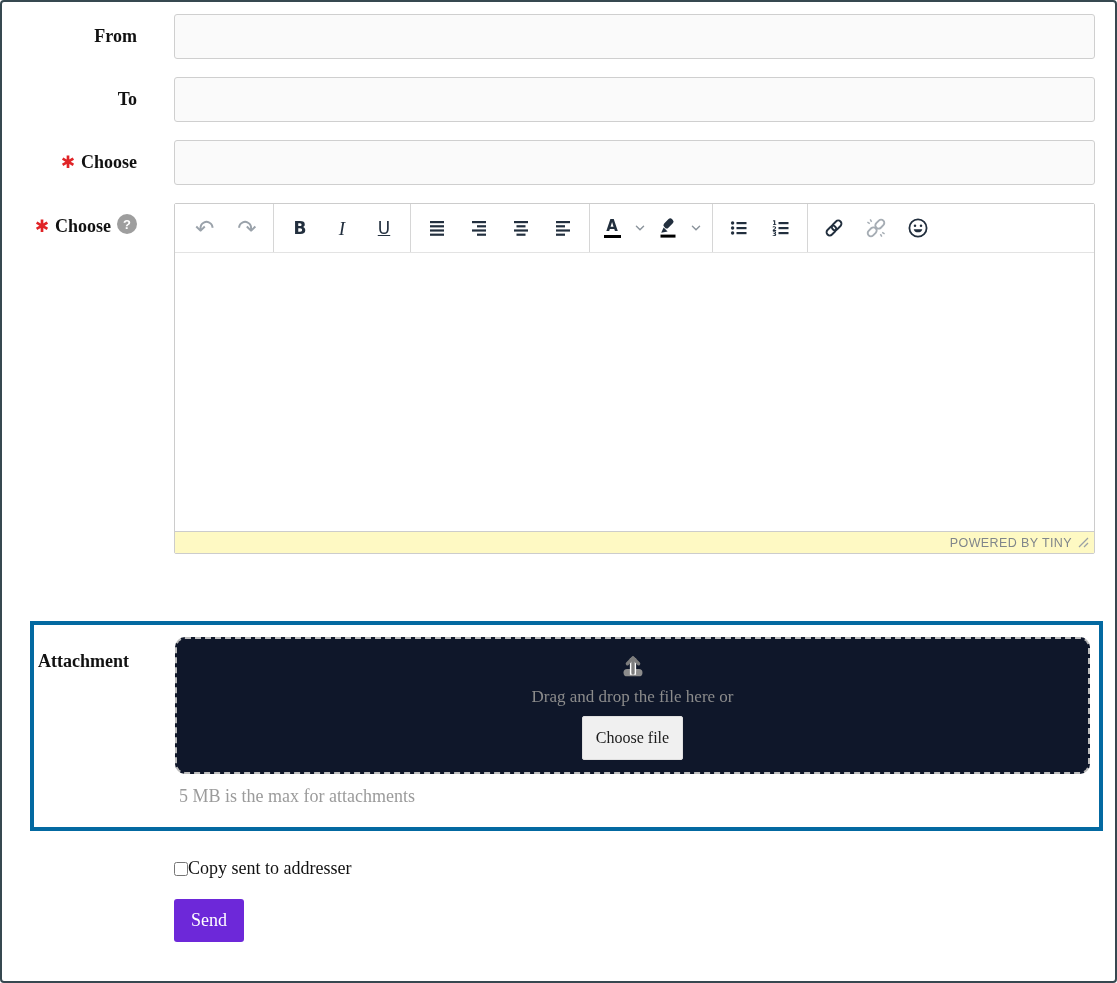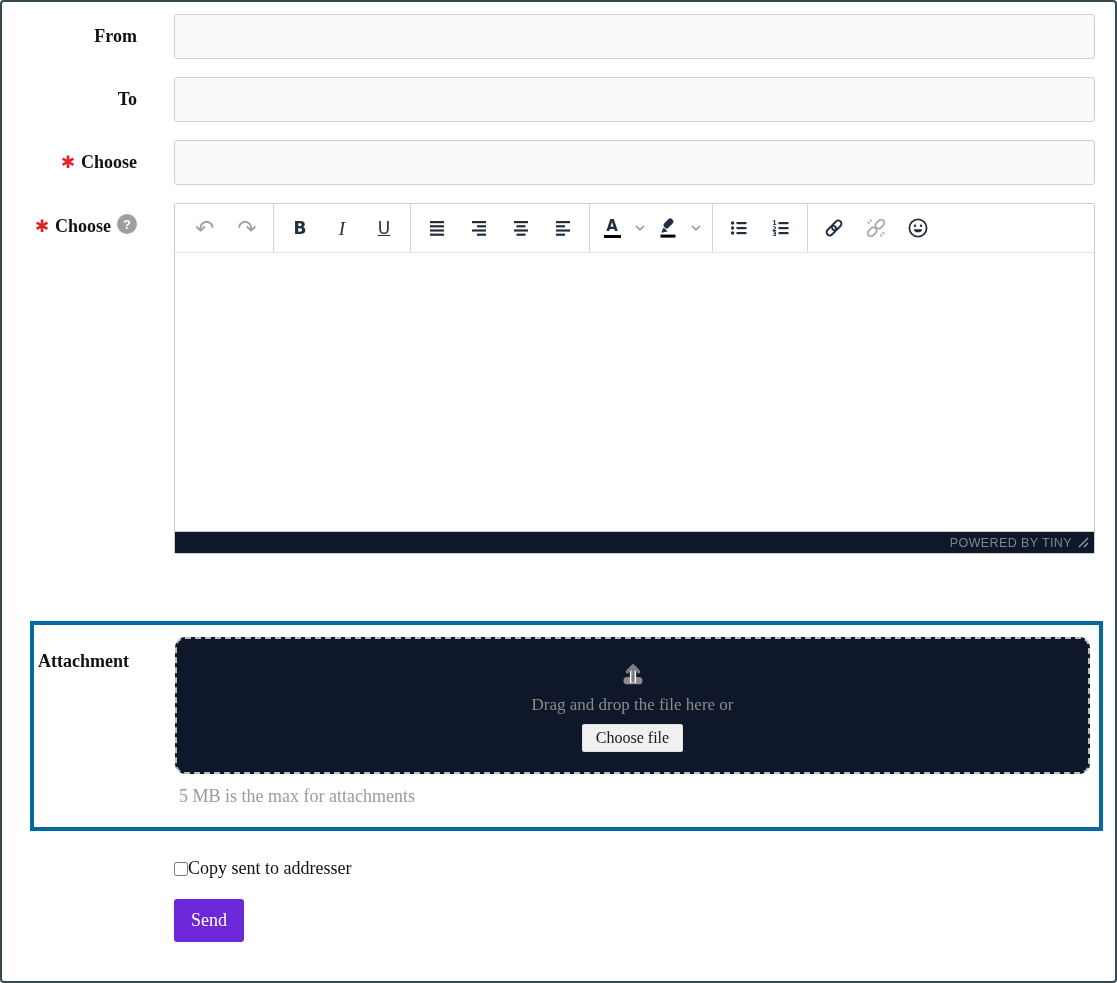"POWERED BY TINY" .statusbar { background: #0f172a -> #fef9c3 }
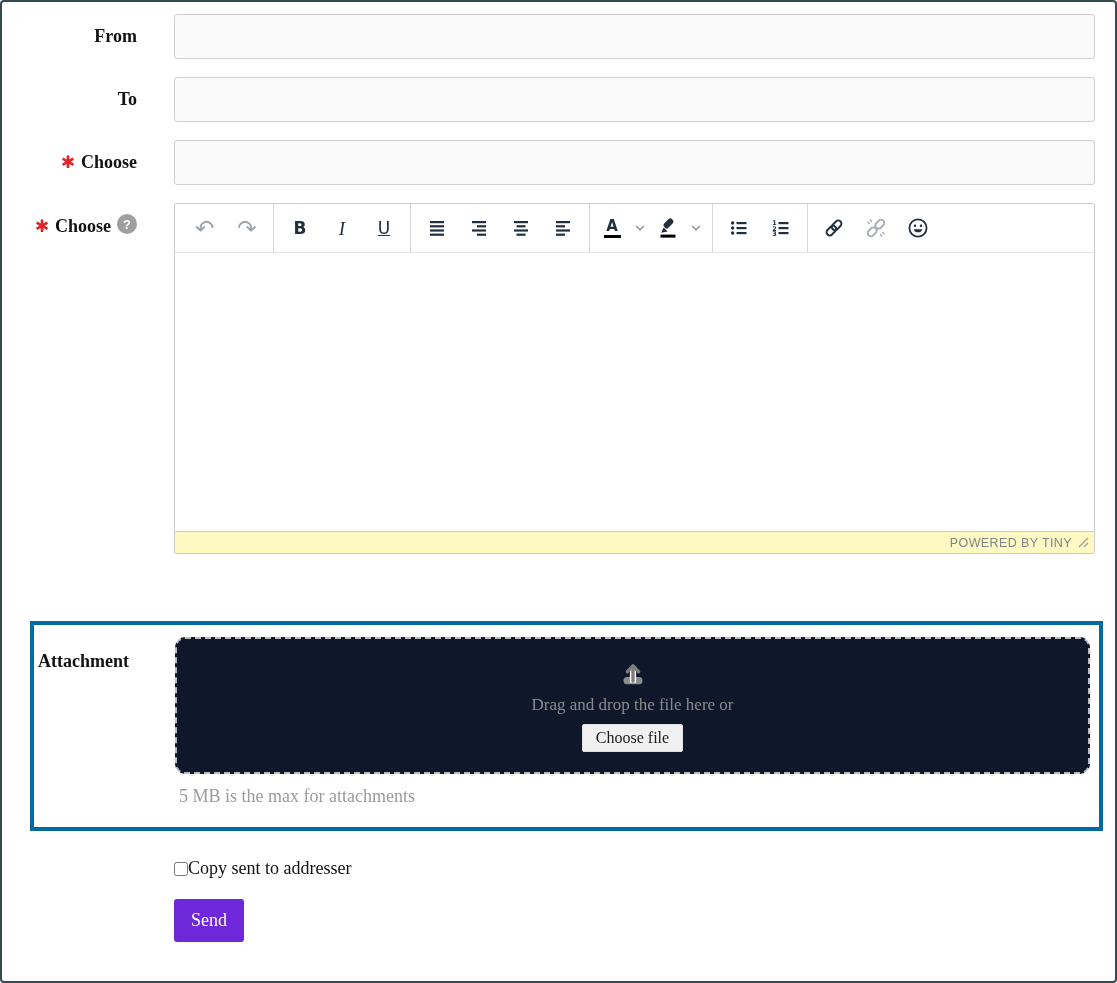"Choose file" .choose-btn { padding: 4px 13px -> 12px 13px }
